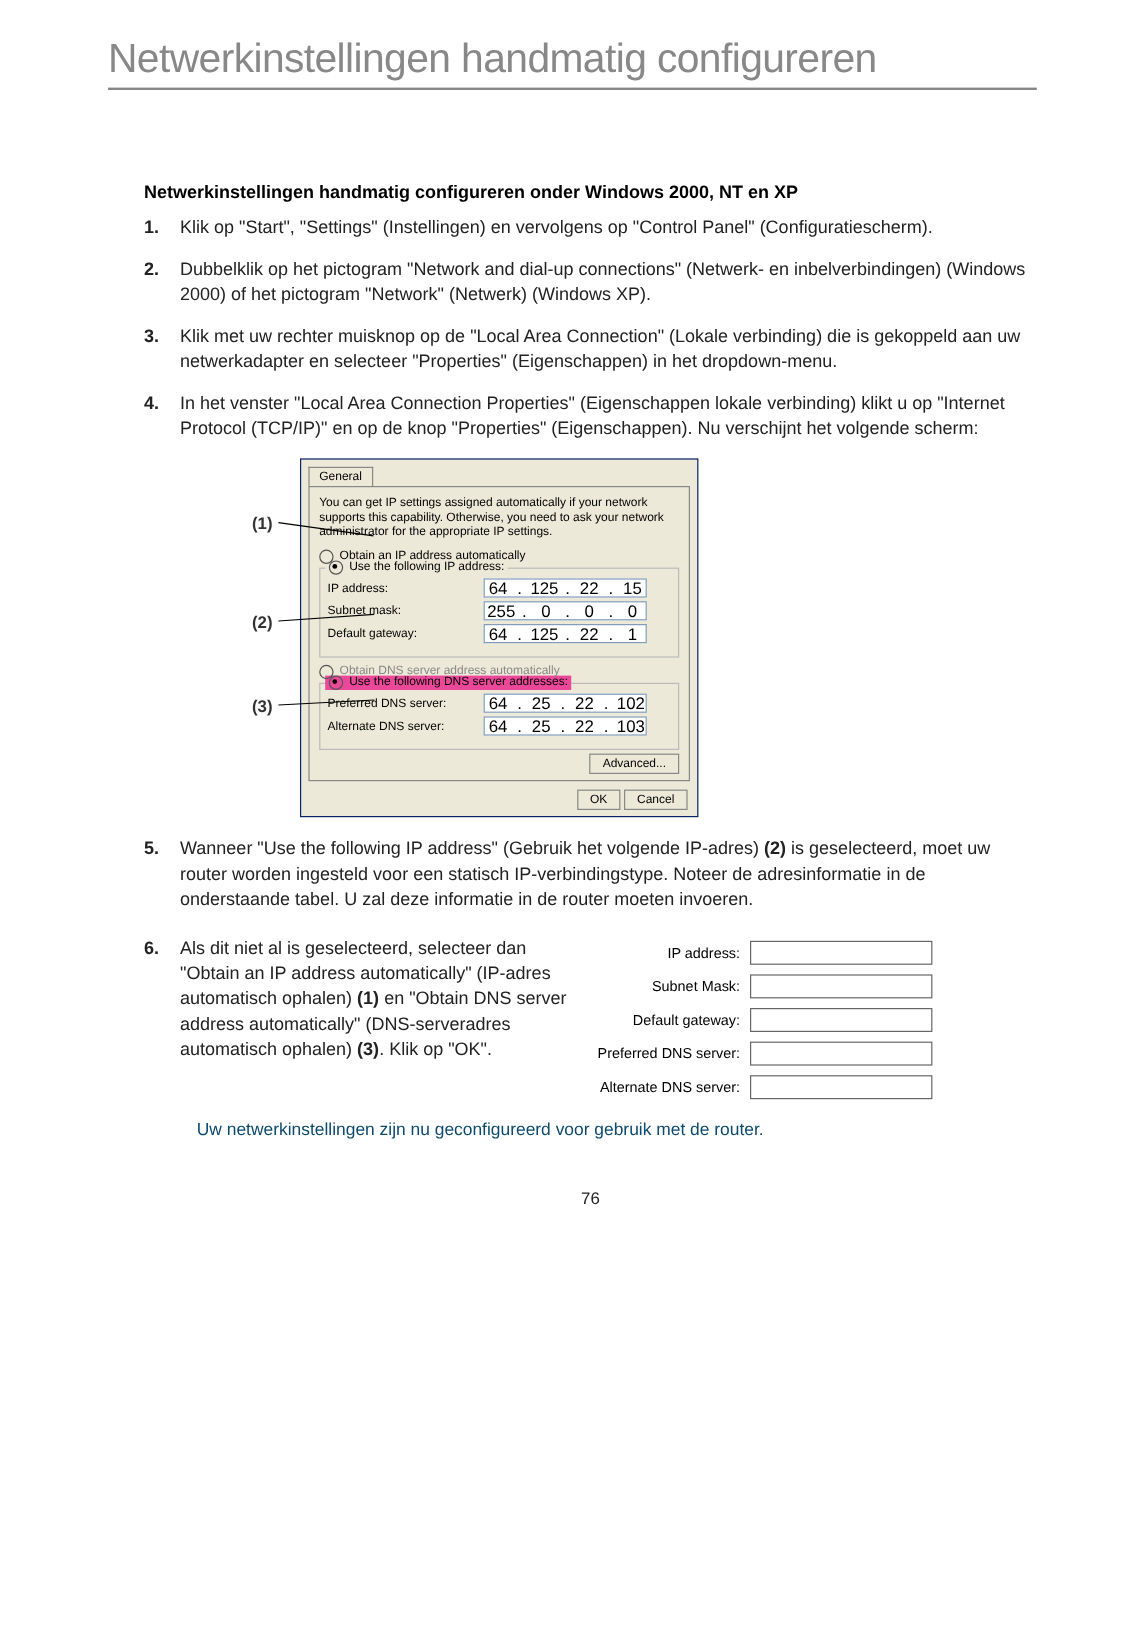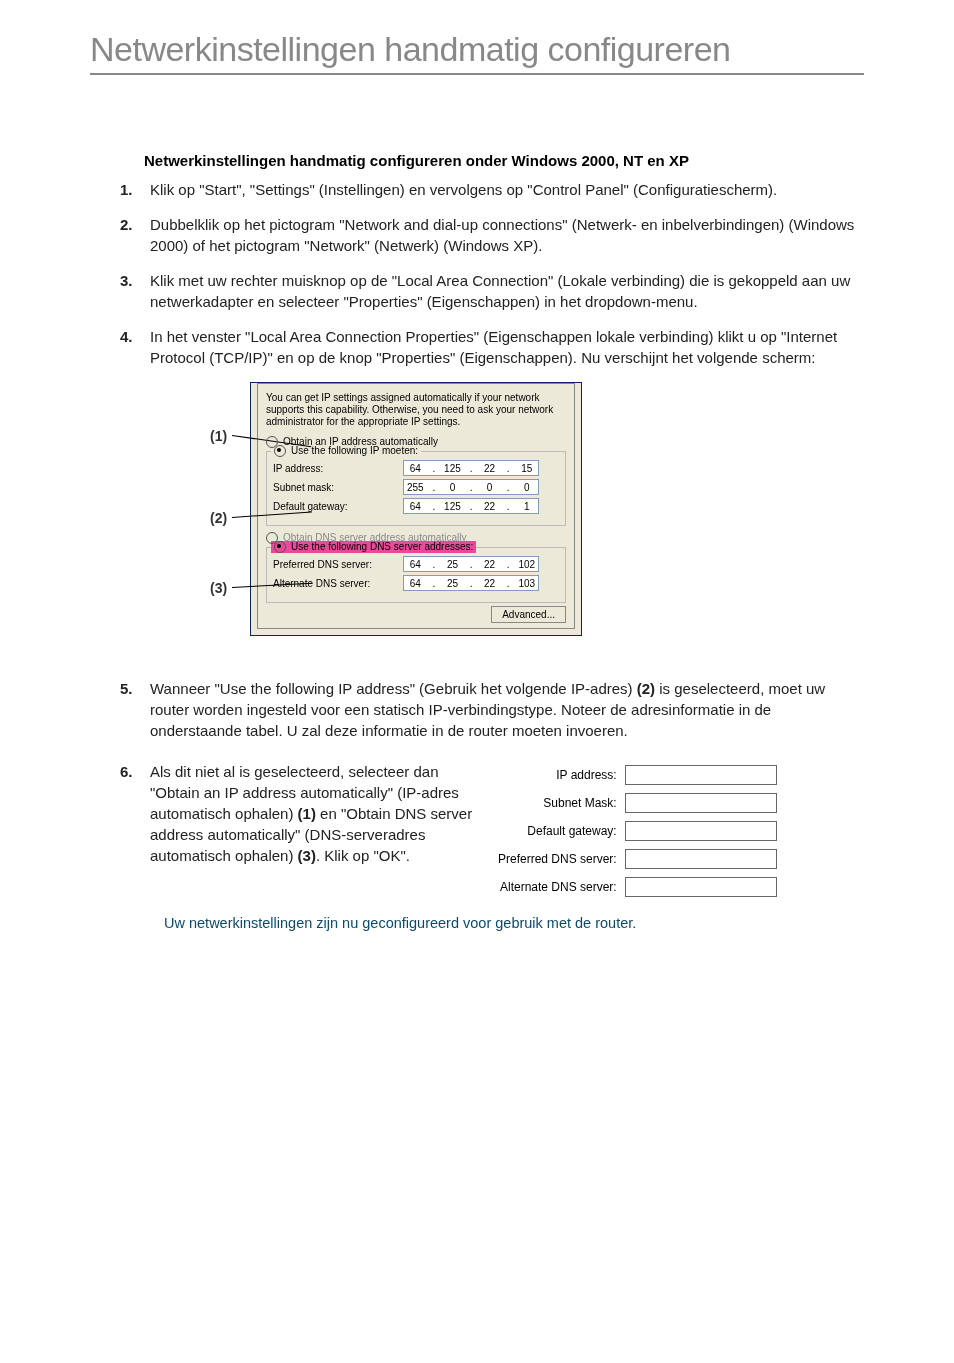"Netwerkinstellingen handmatig configureren onder" .section-head { margin-left: 24px -> none }
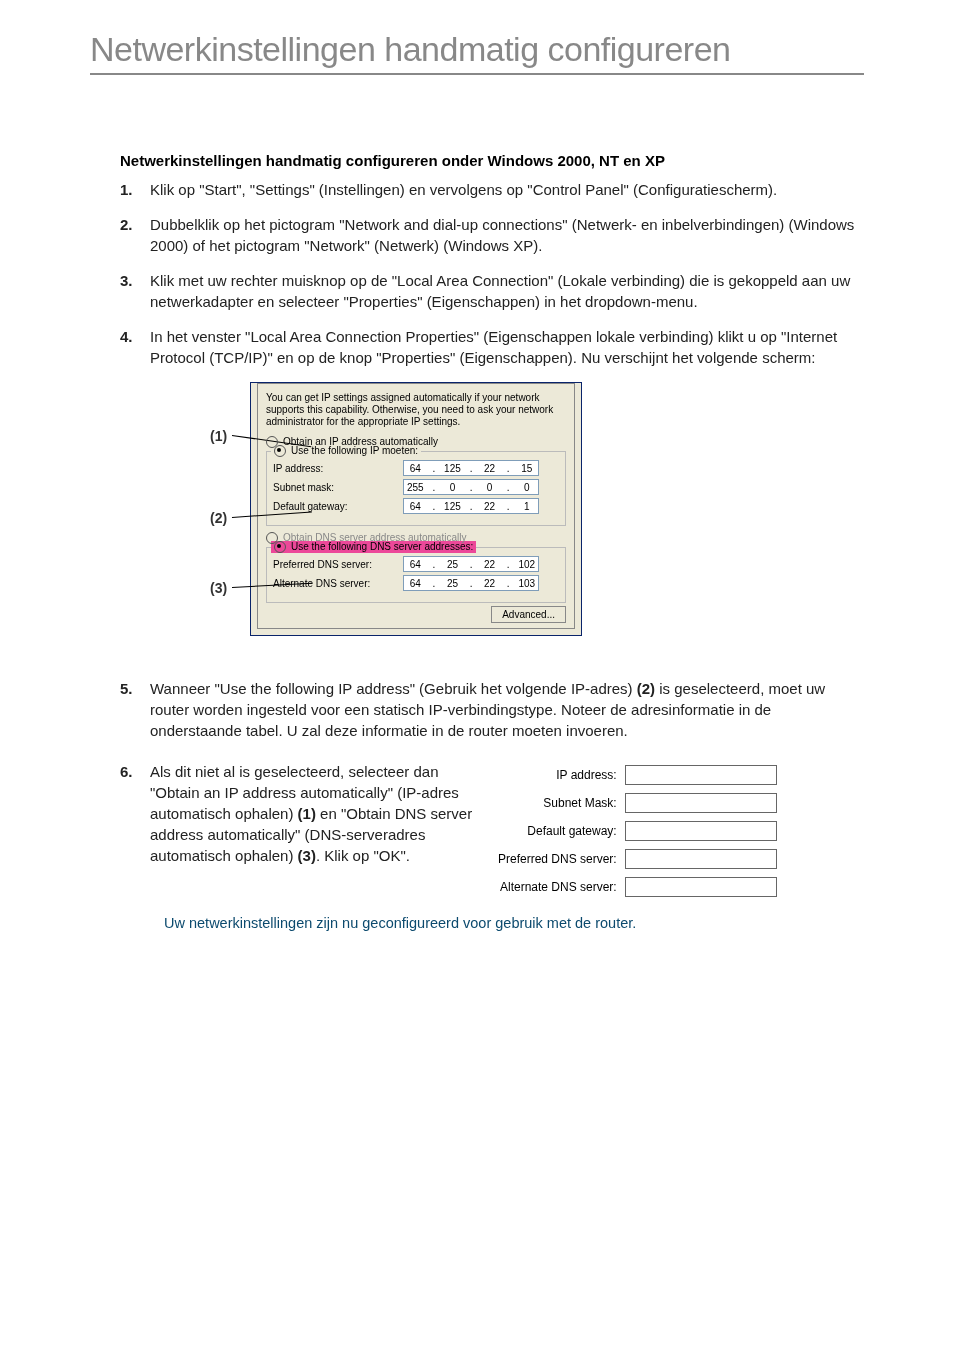"General" div.tabstrip { html: none -> <div><span>General</span></div> }
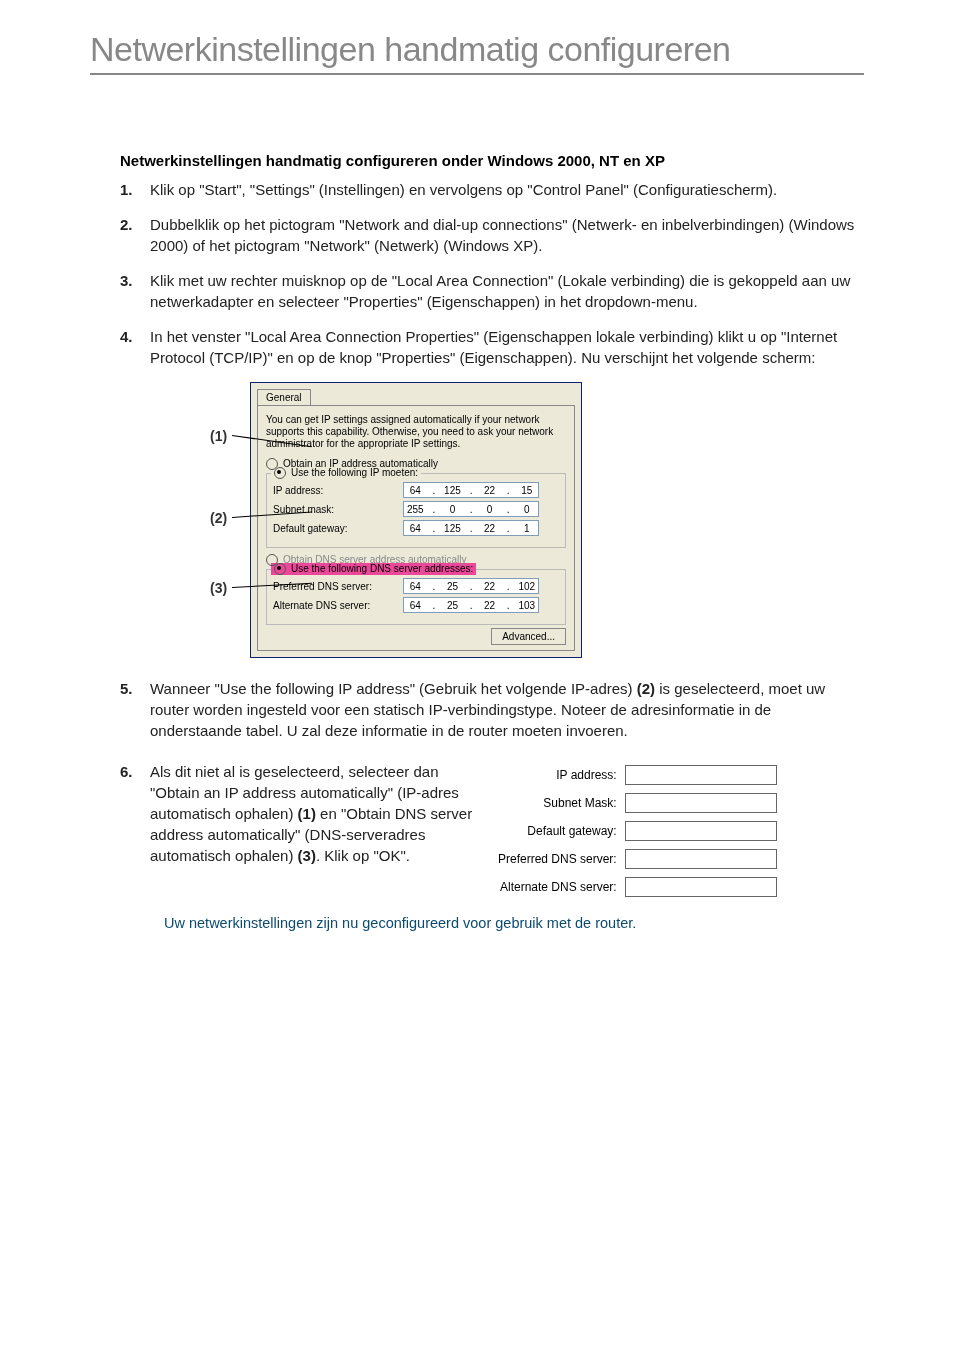"Use the following IP moeten:" span { text: moeten -> address }
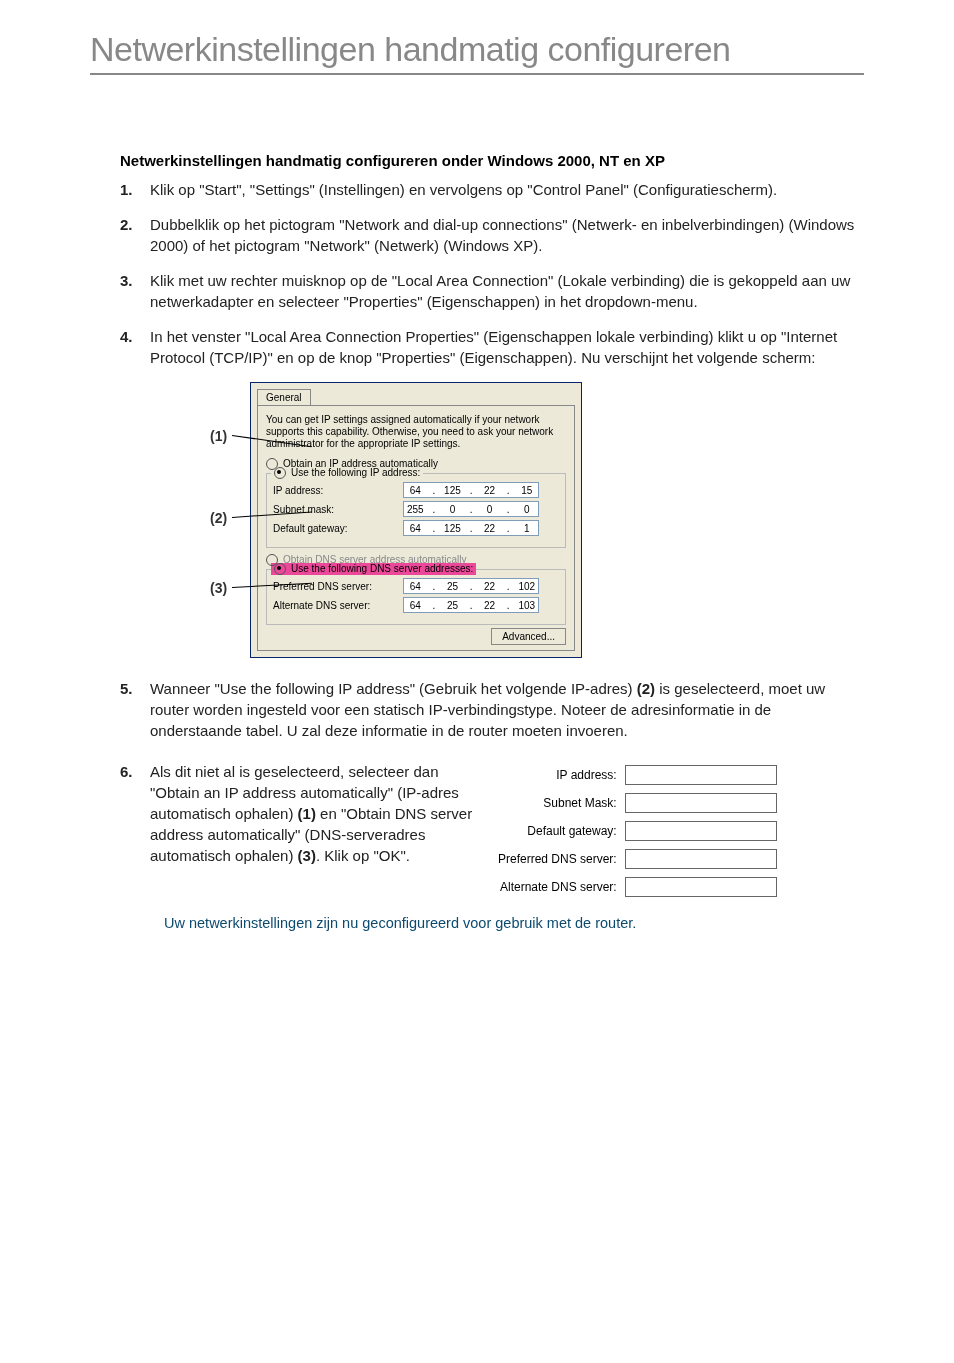"64" .ipbox { font-size: 10px -> 14px }
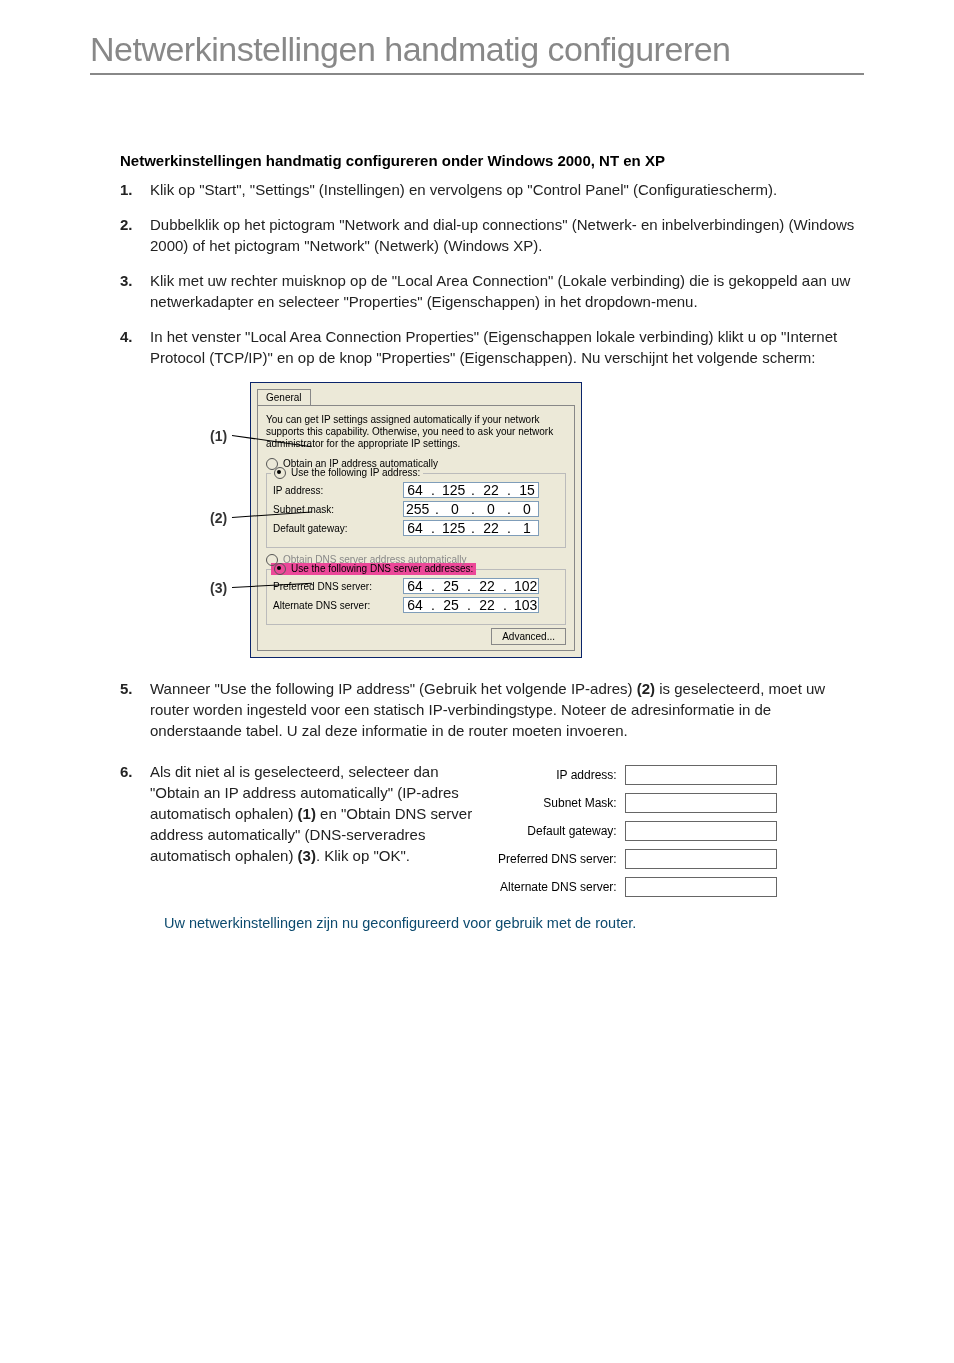"OK Cancel" div.btn-row { html: none -> <div> <span>OK</span> <span>Cancel</span> </div> }
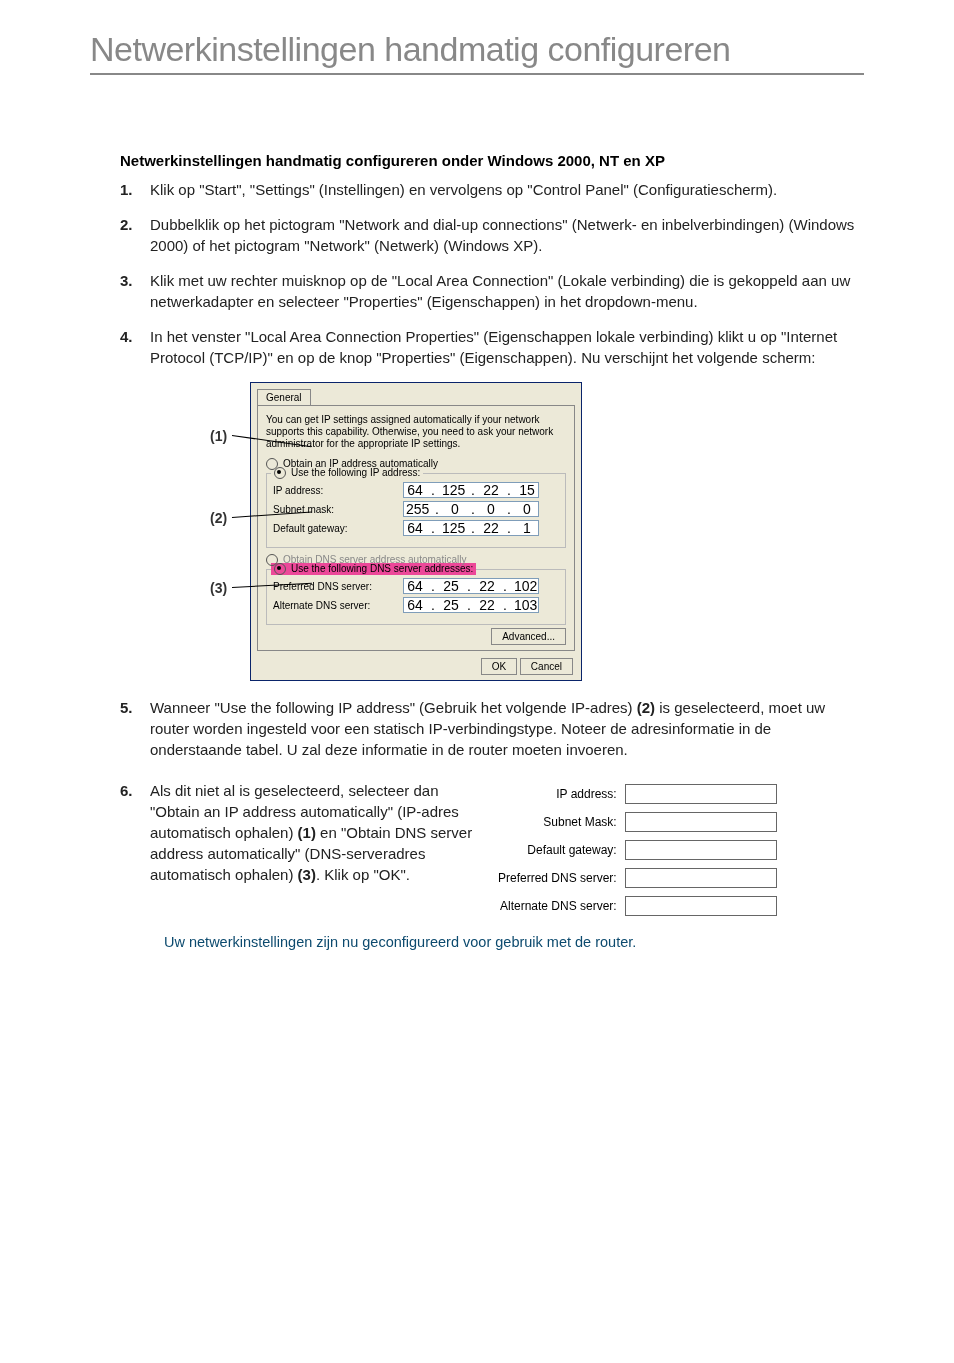"76" div.page-num { html: none -> <div>76</div> }
